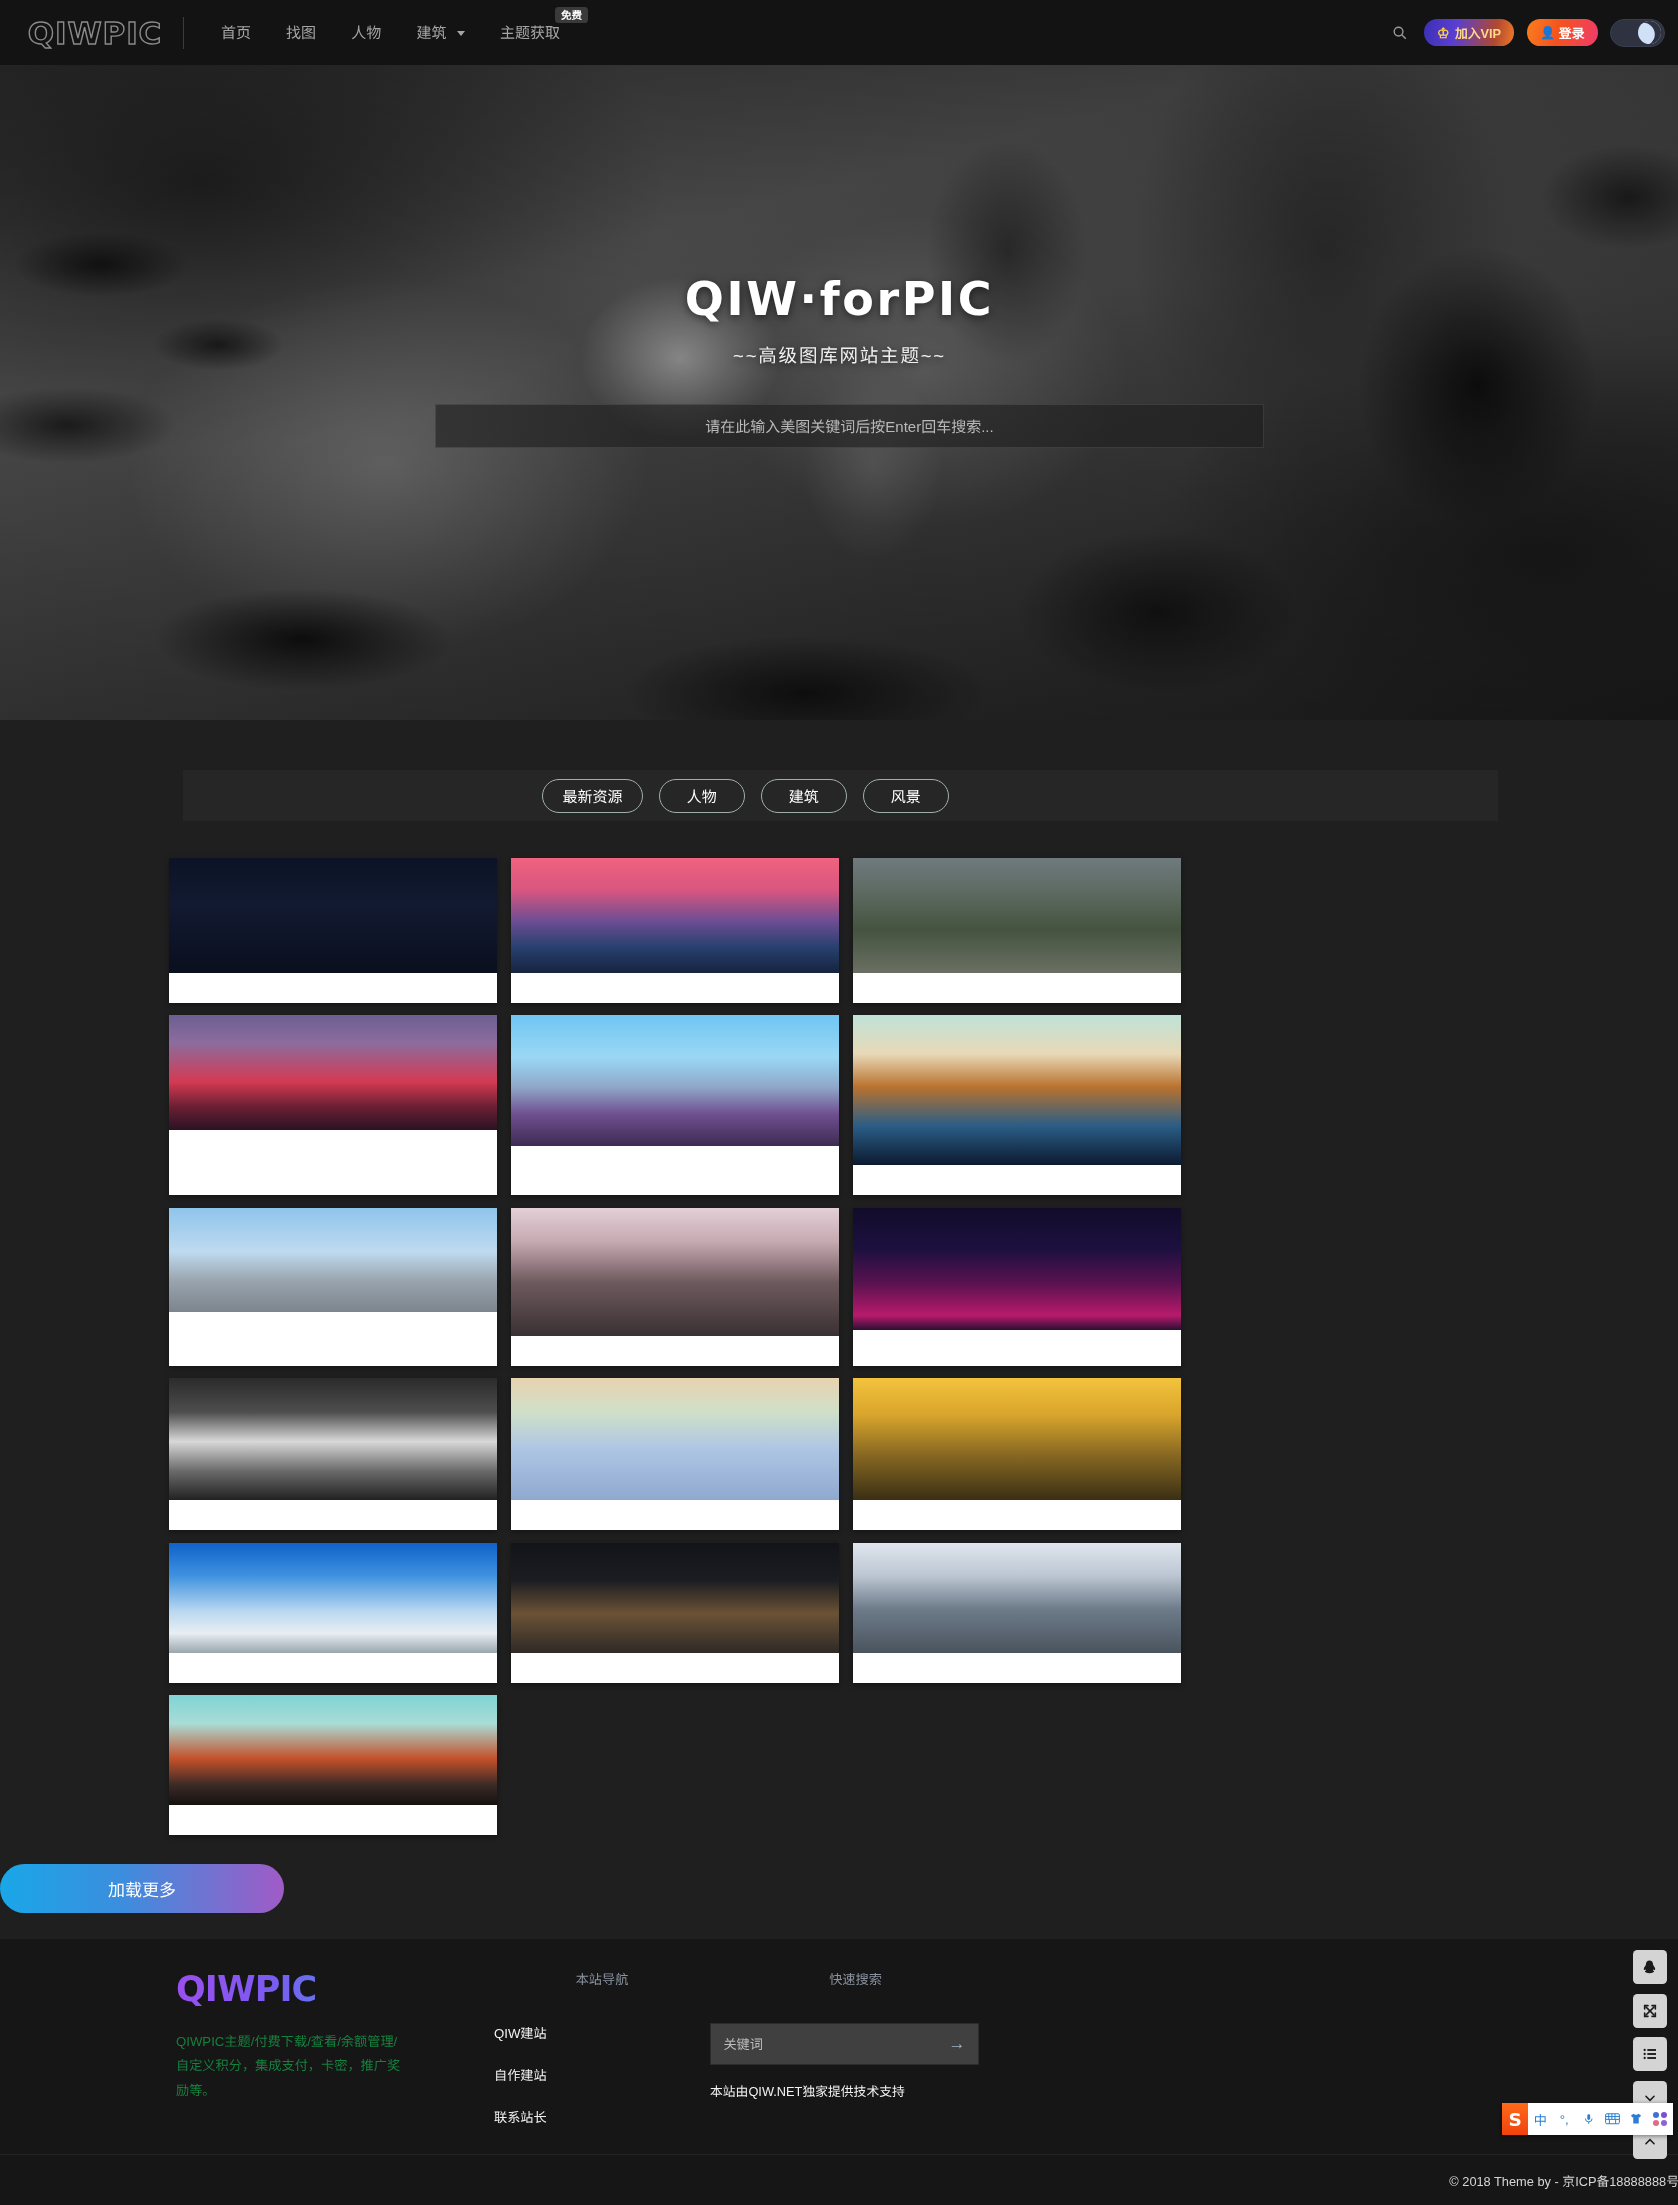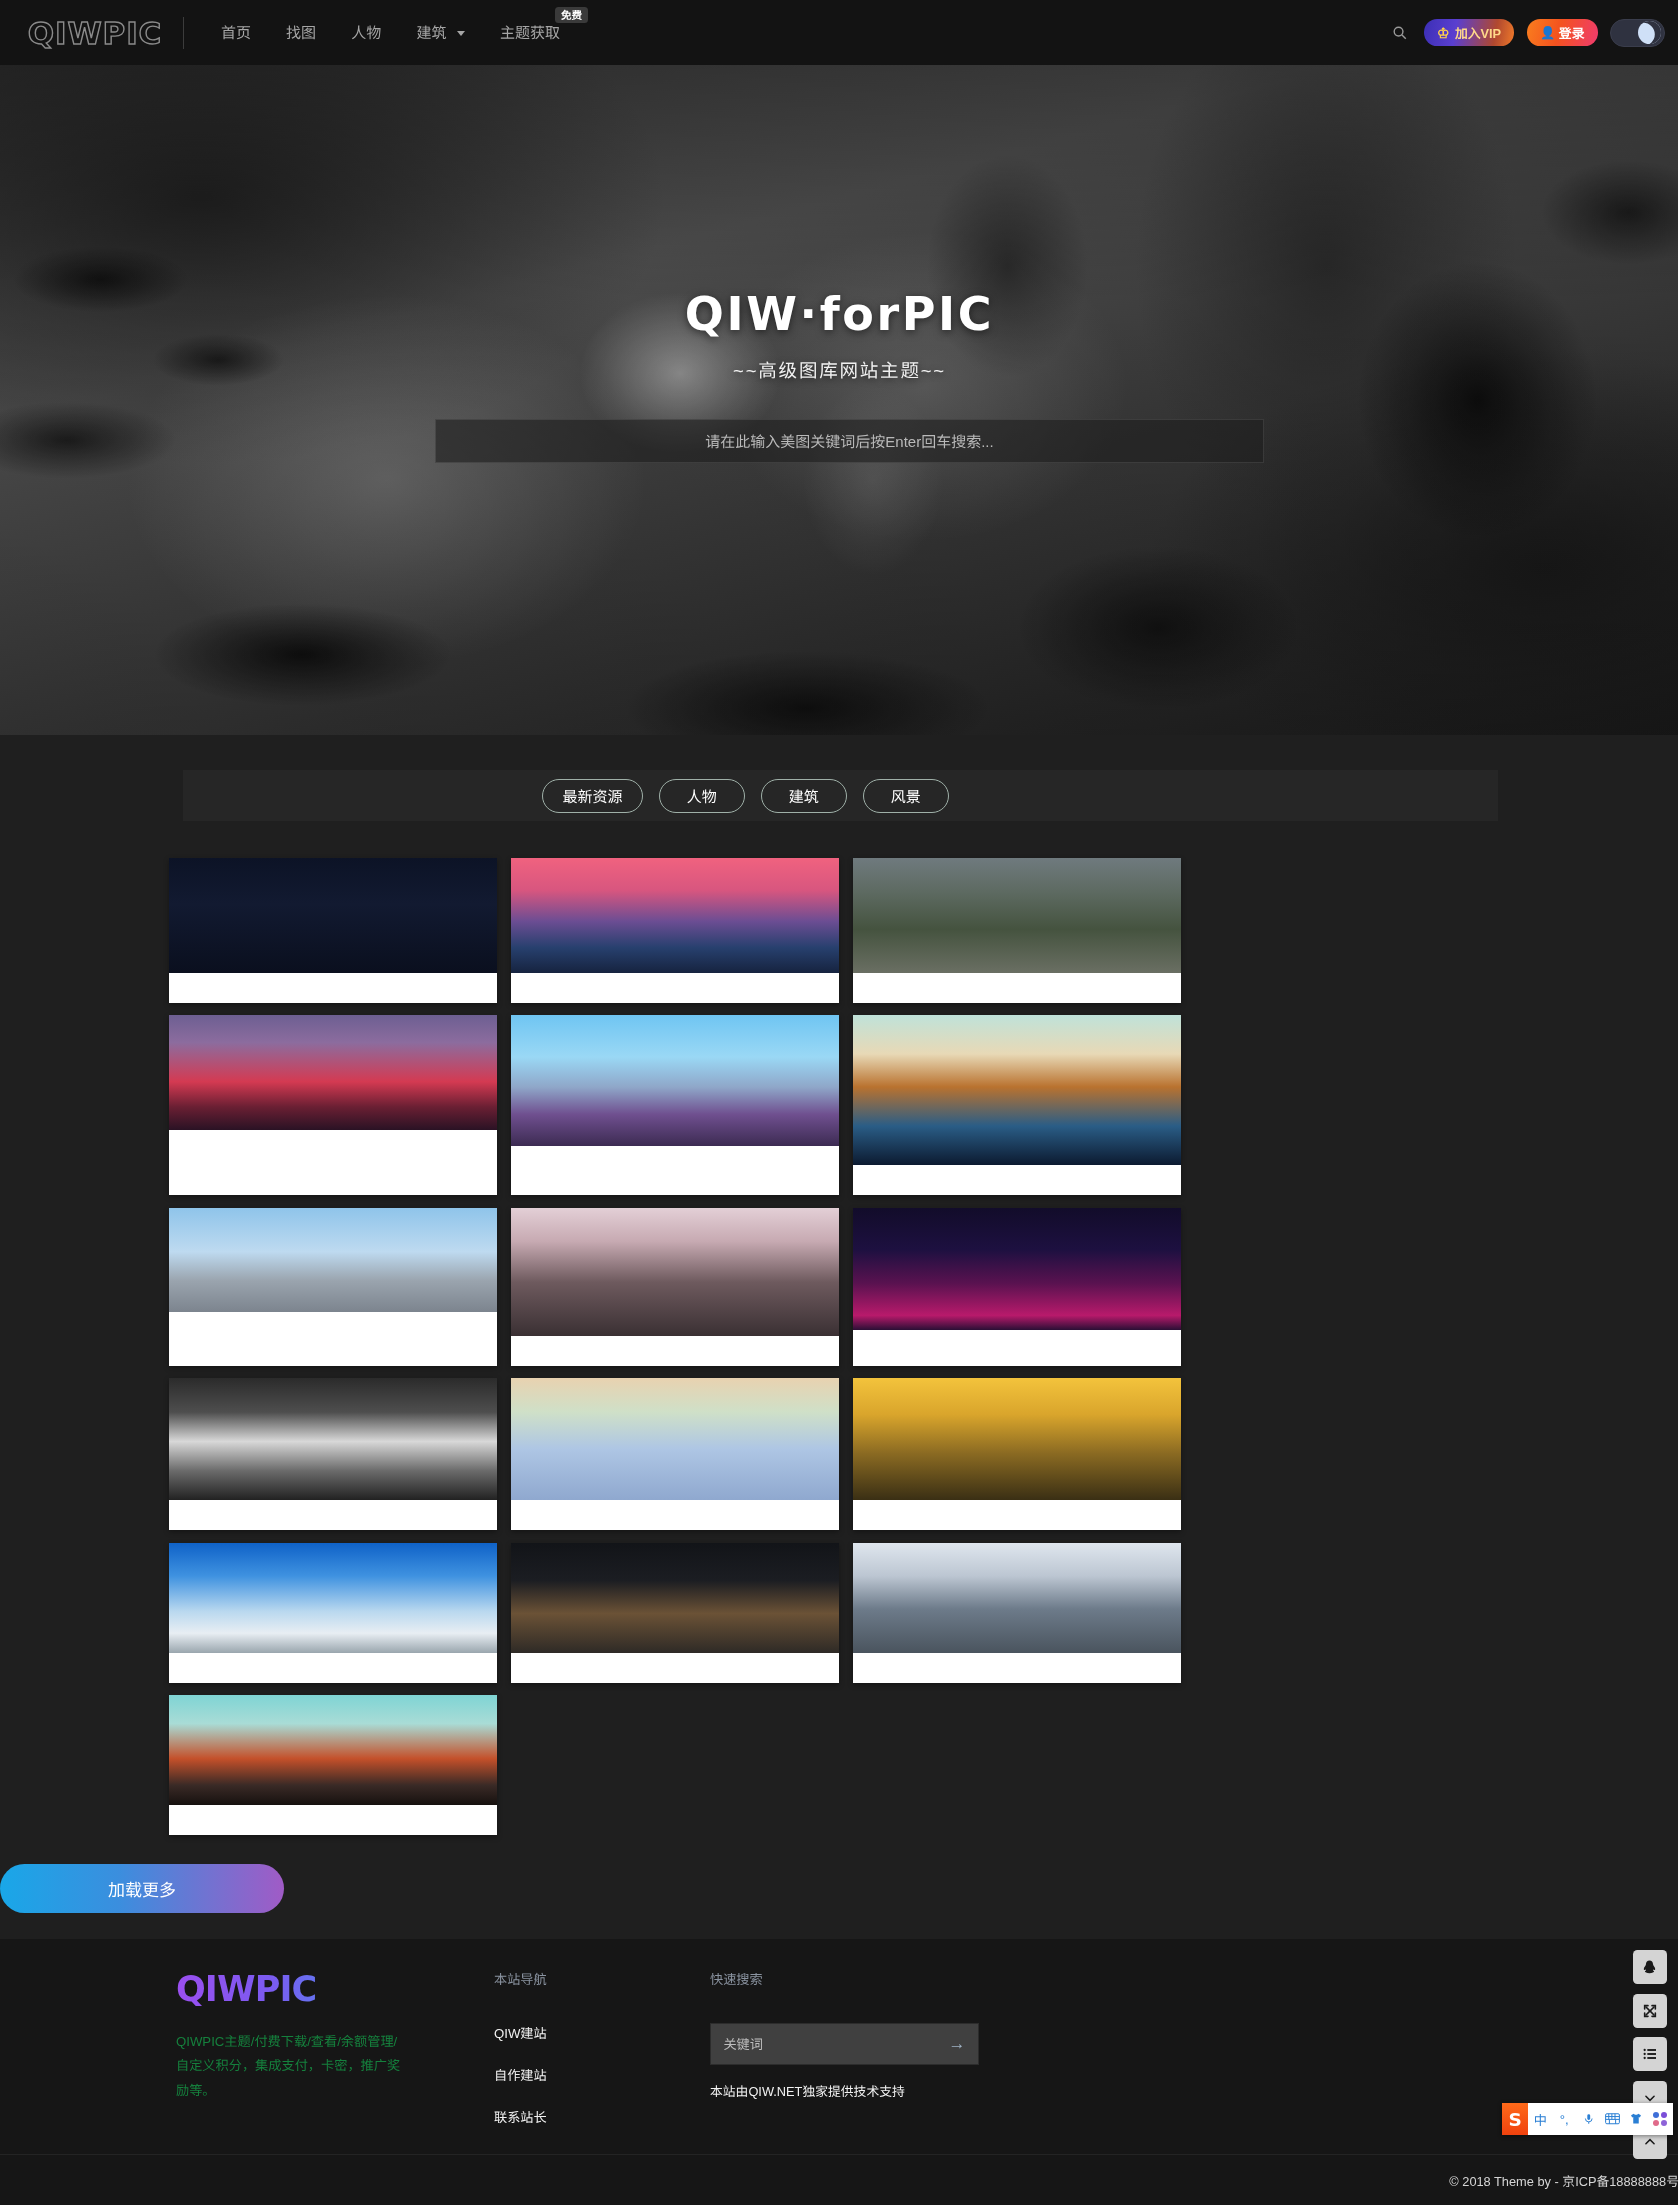"QIW·forPIC" .hero { top: 65px -> 50px }
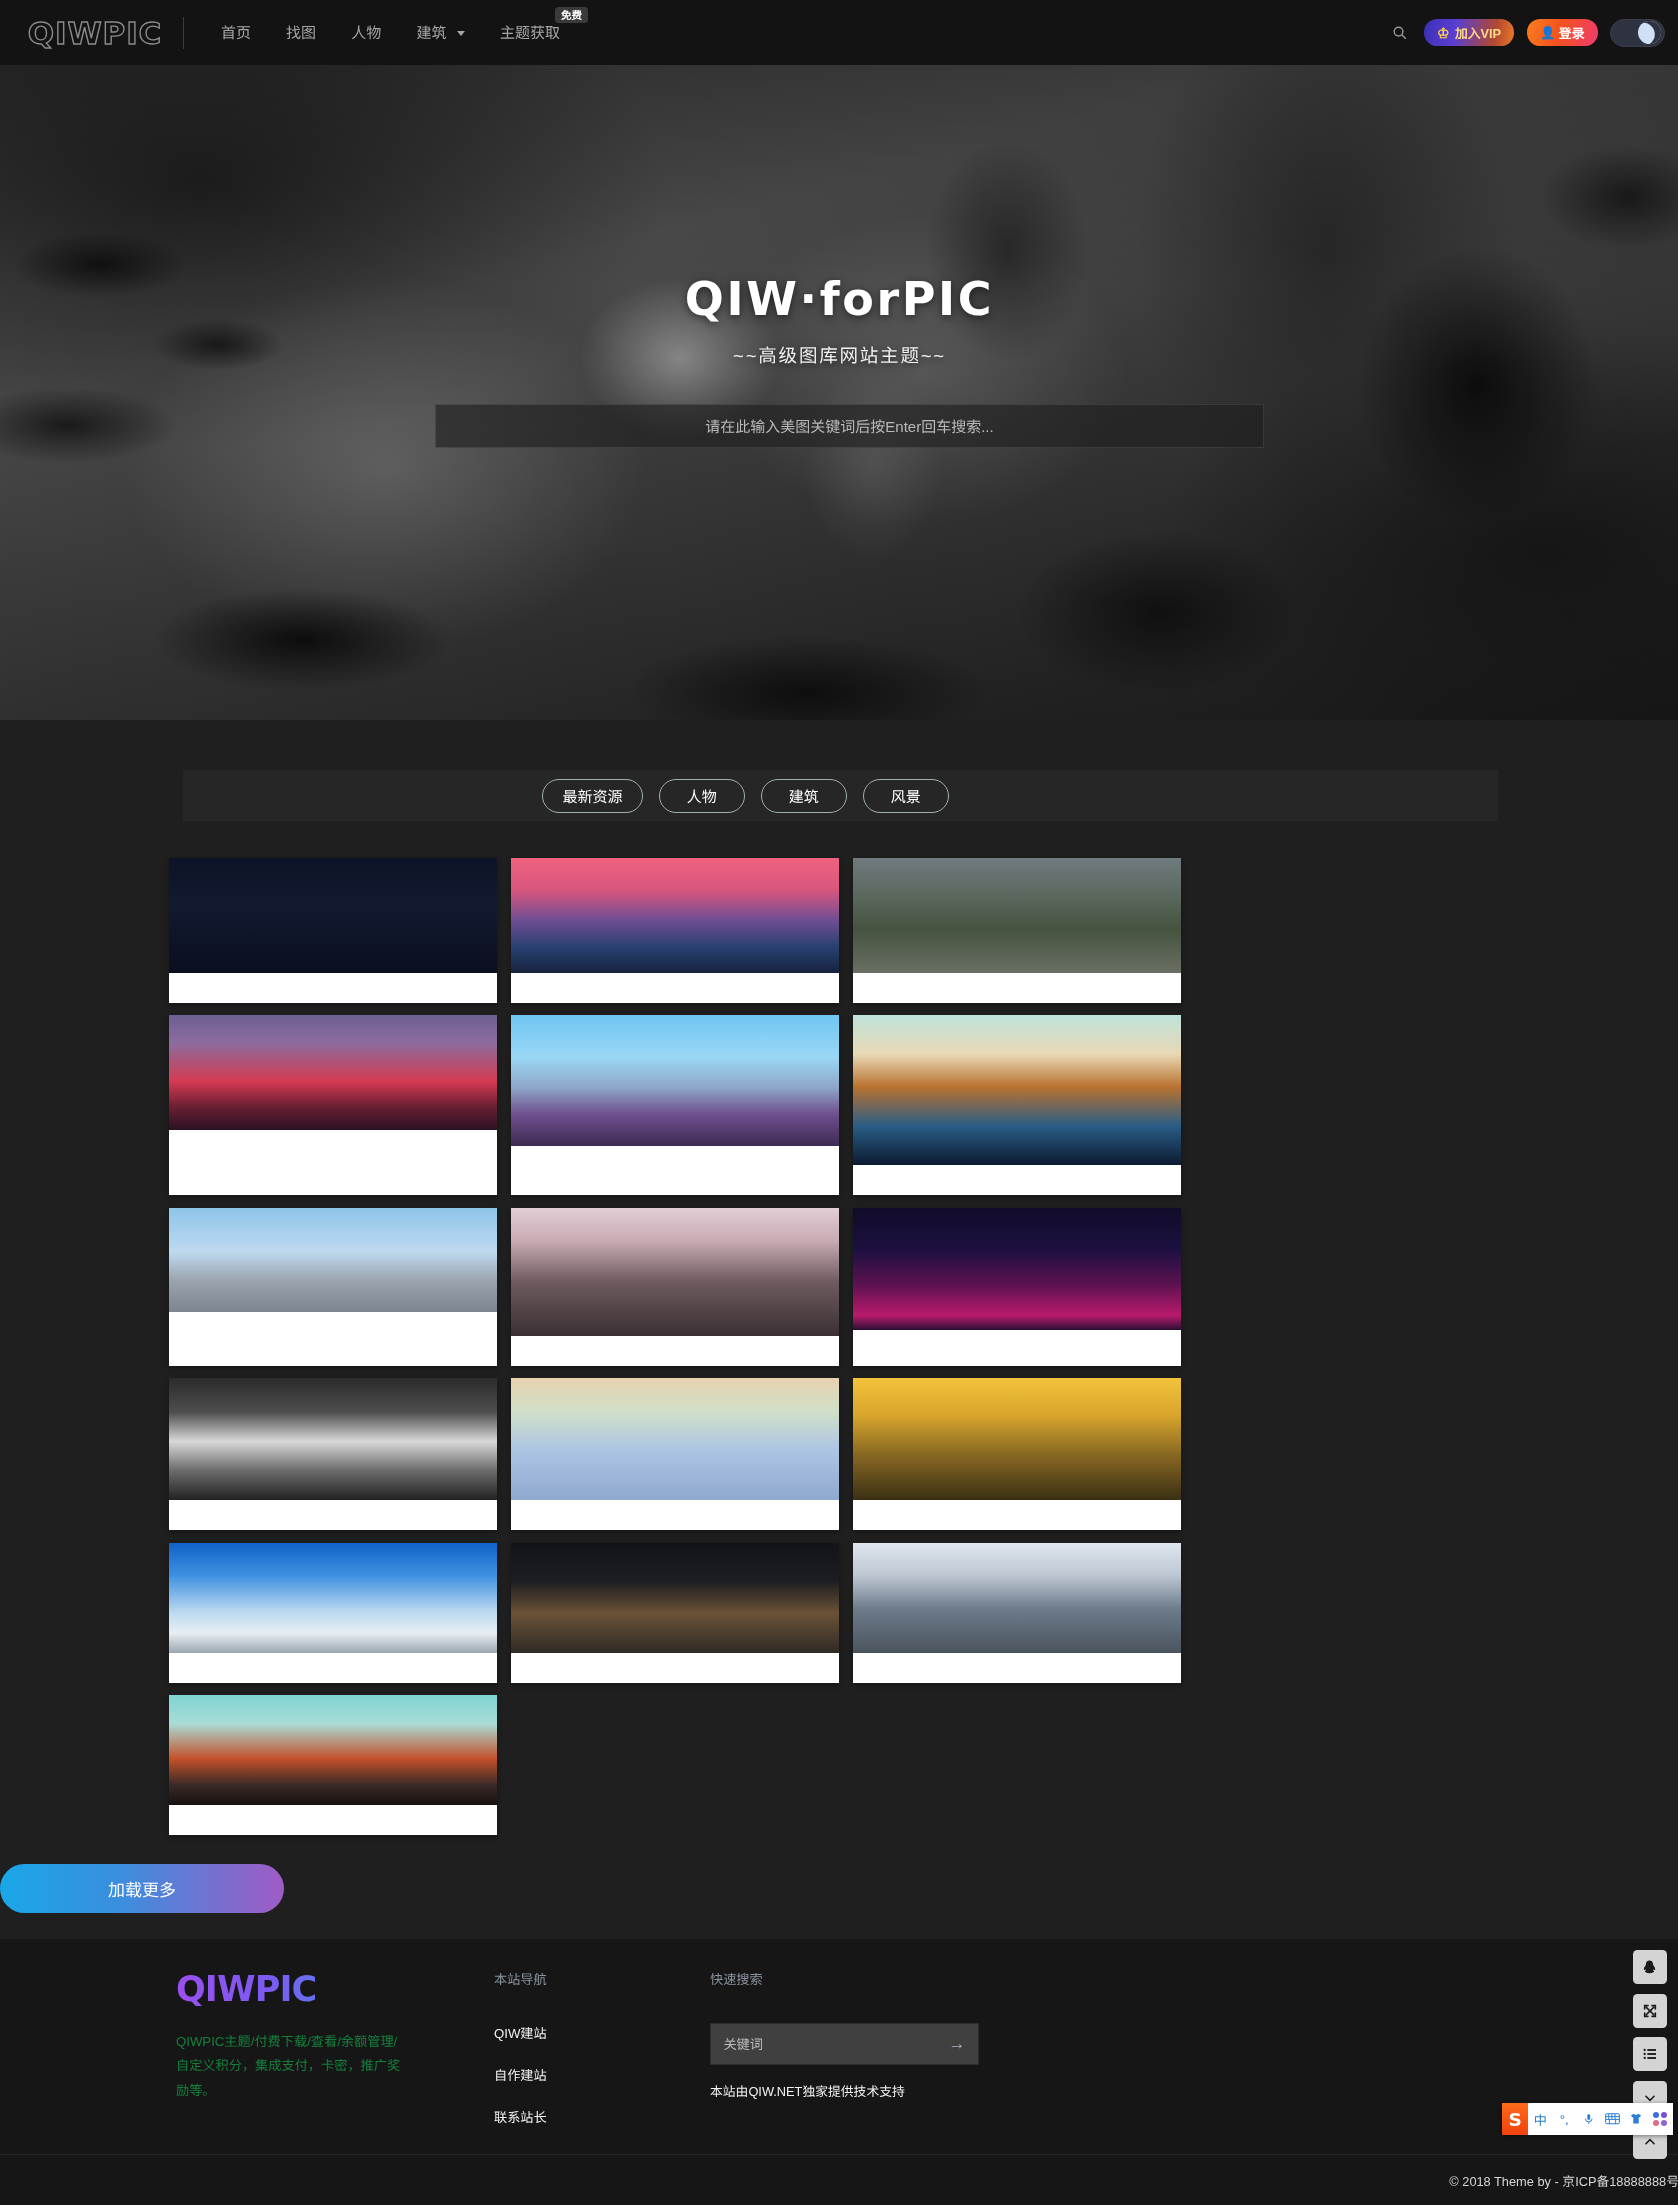"本站导航" .fcol-head { text-align: none -> center }
